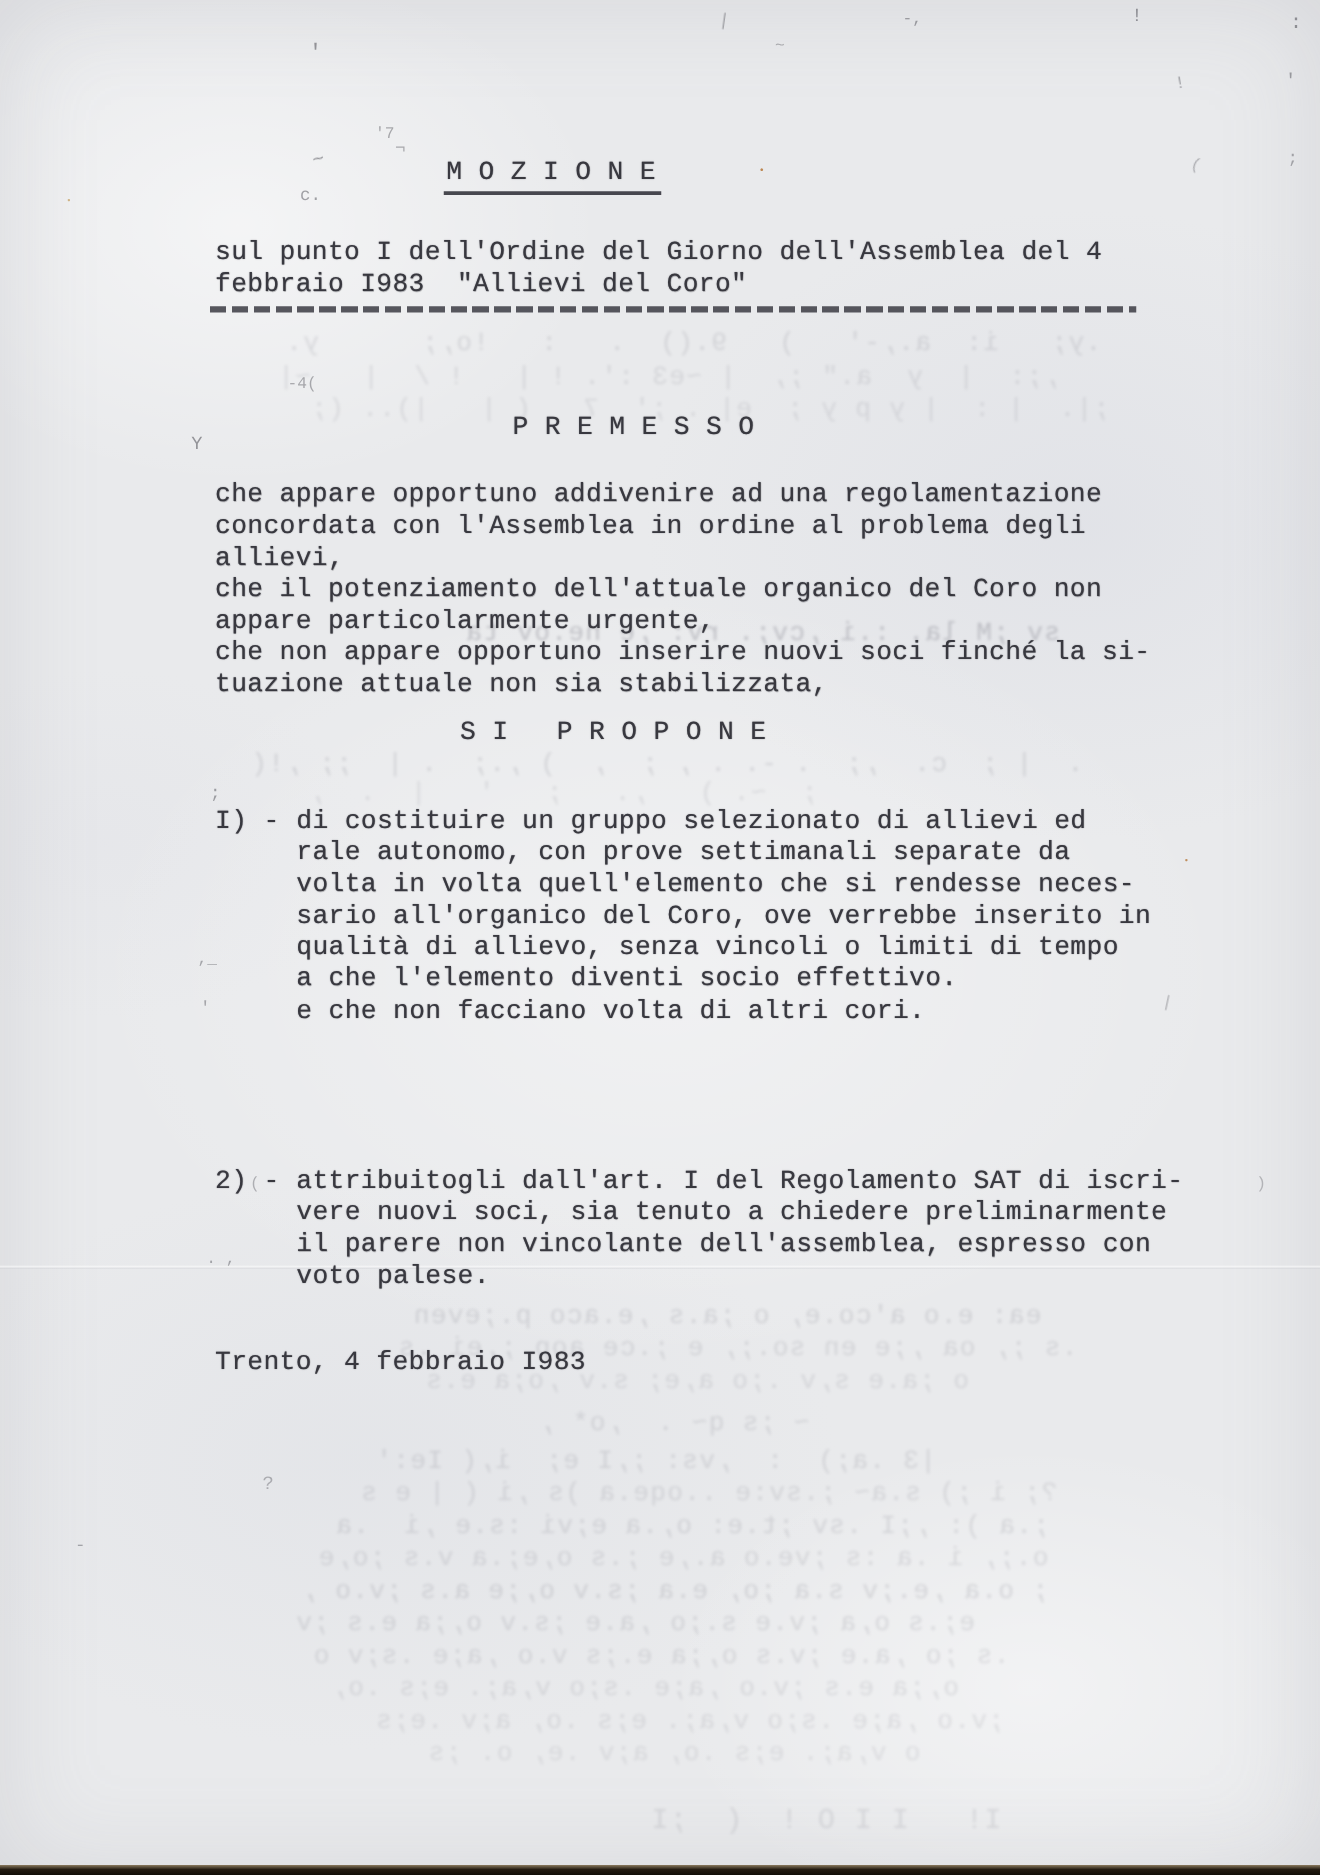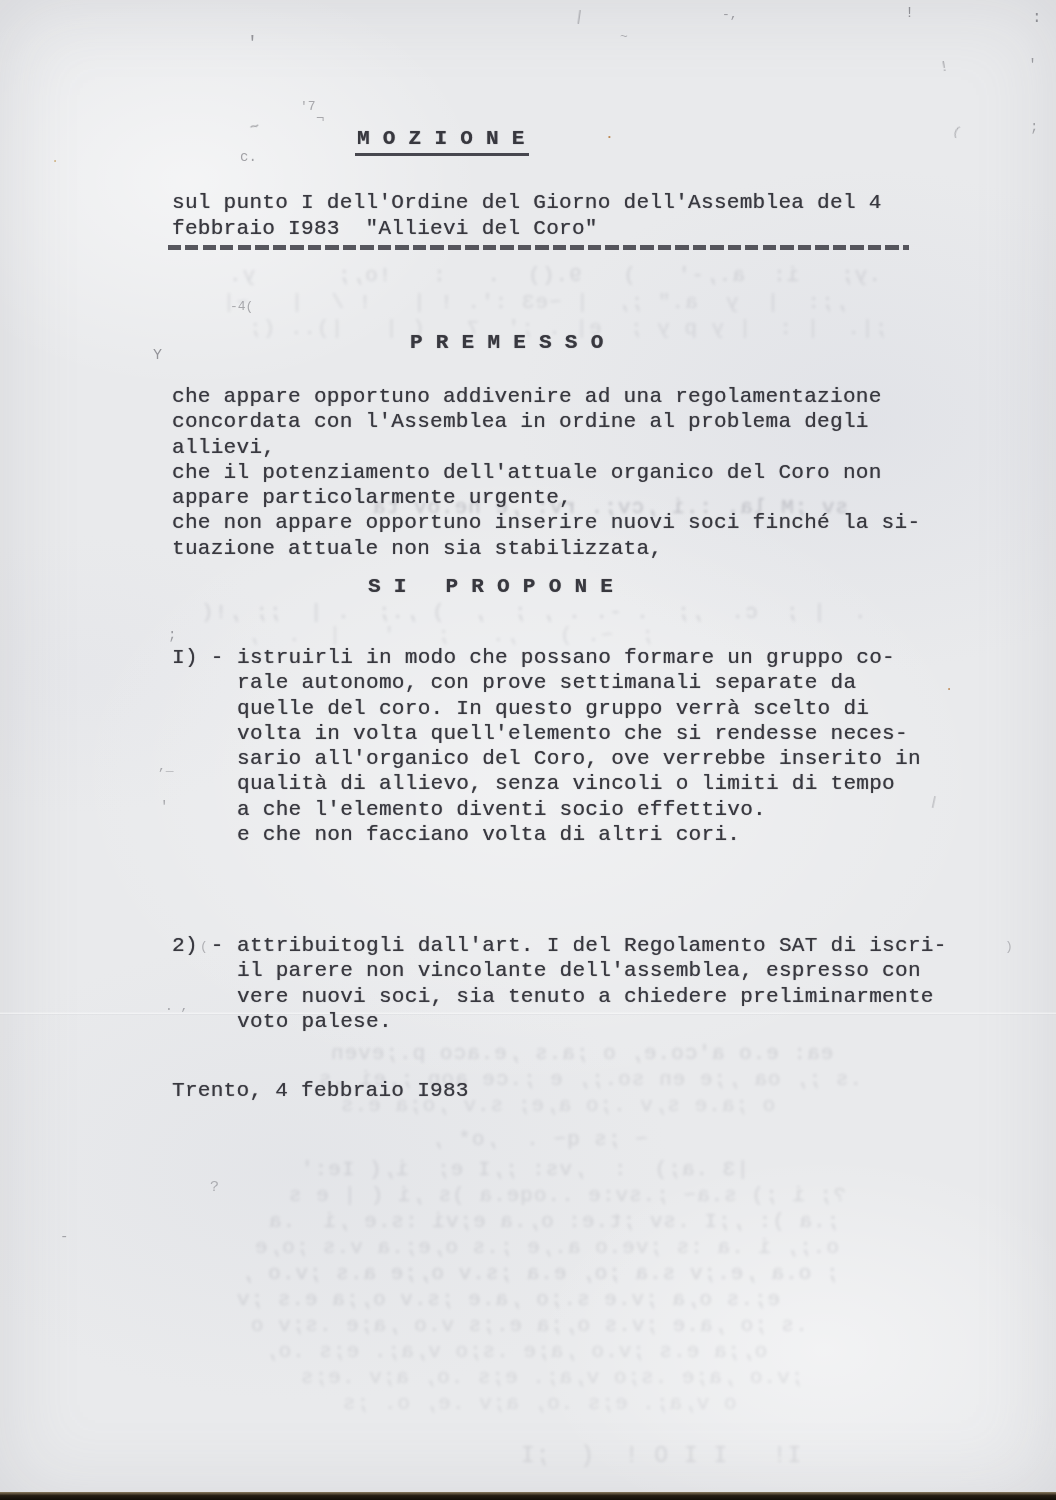"M O Z I O" .heading { font-weight: bold -> none }
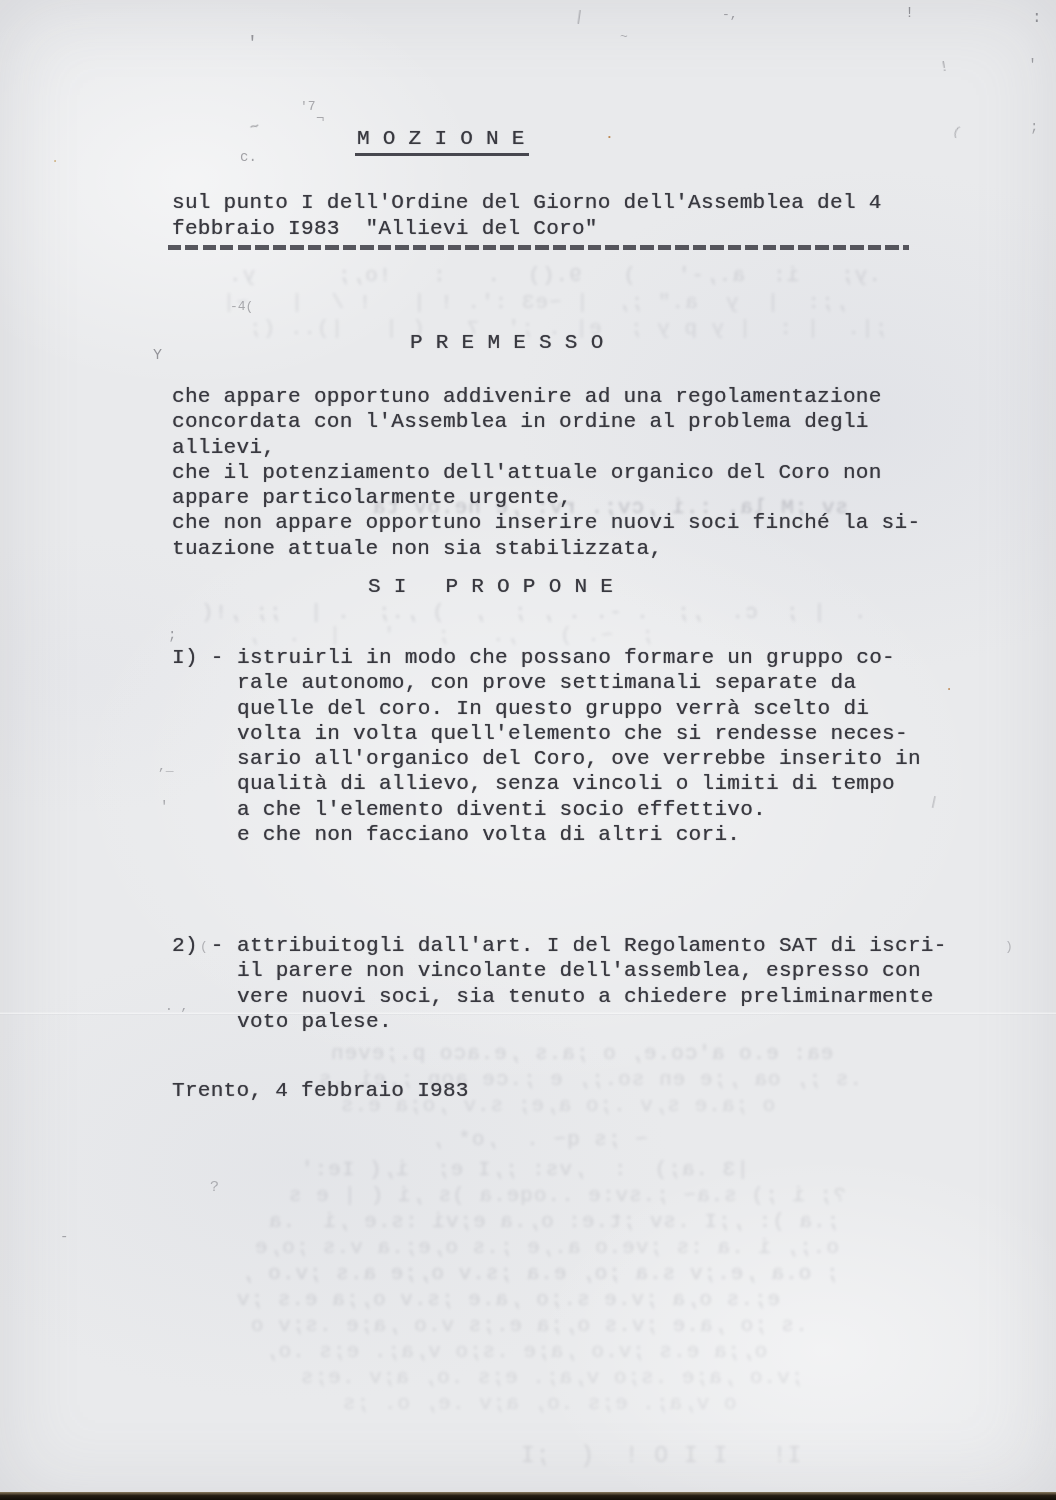"di costituire un gruppo selezionato" div.tline { html: none -> <div>di costituire un gruppo selezionato di allievi ed</div> }
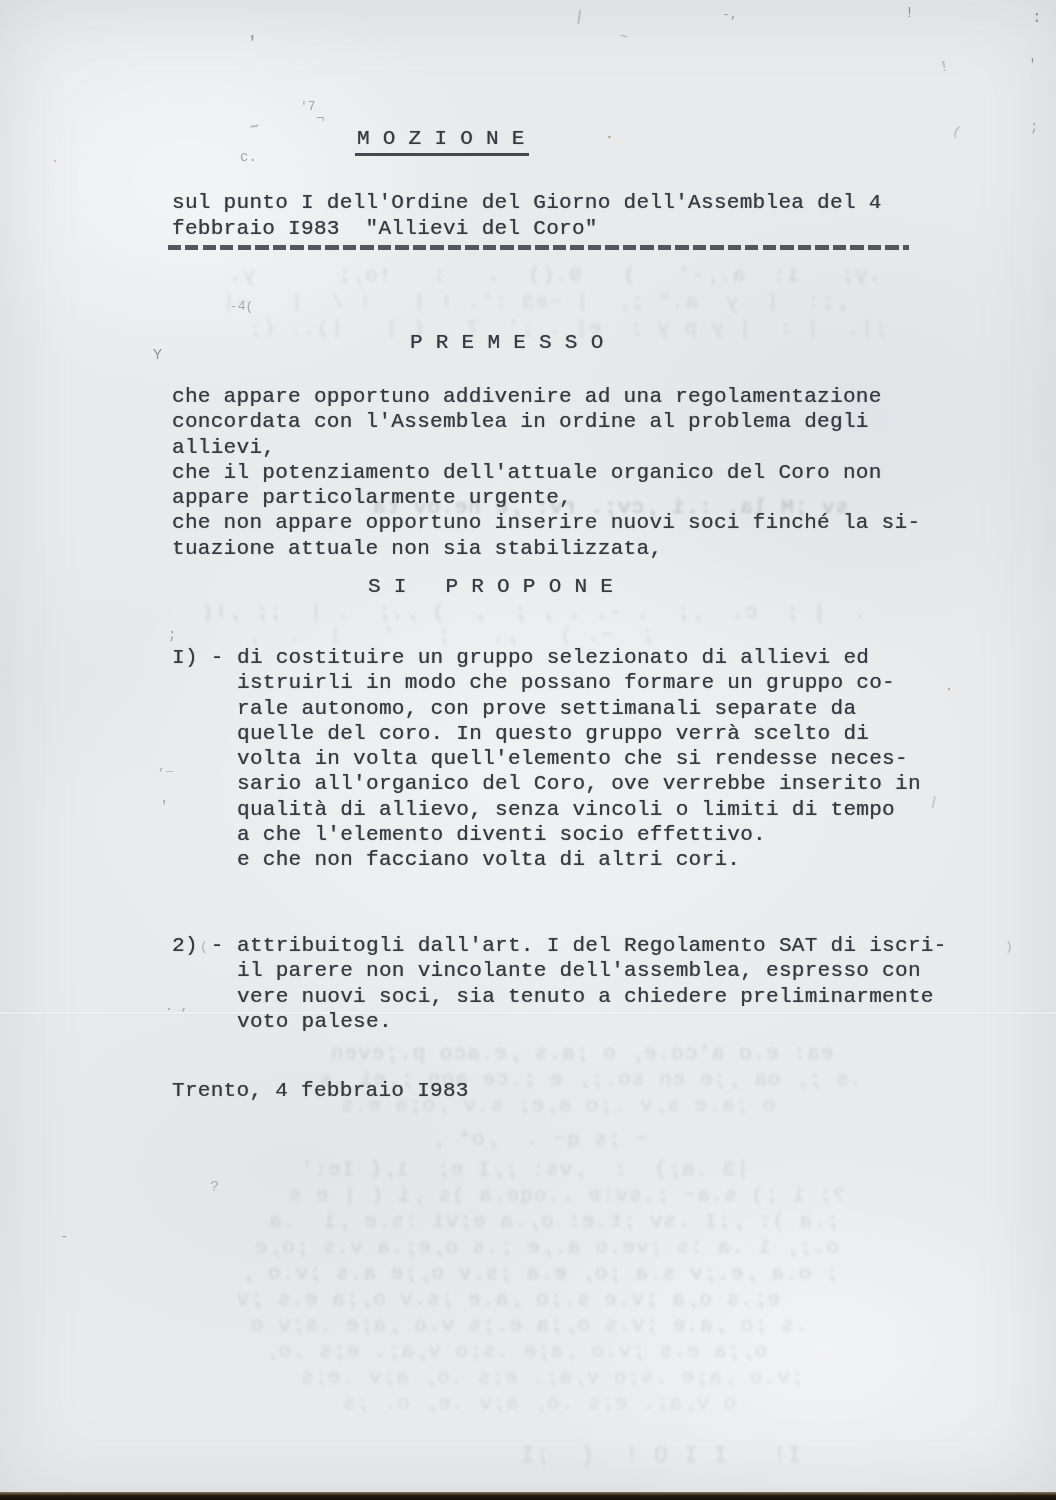"istruirli in modo che possano" div.tline { html: <div>istruirli in modo che possano formare un gruppo co-</div> -> none }
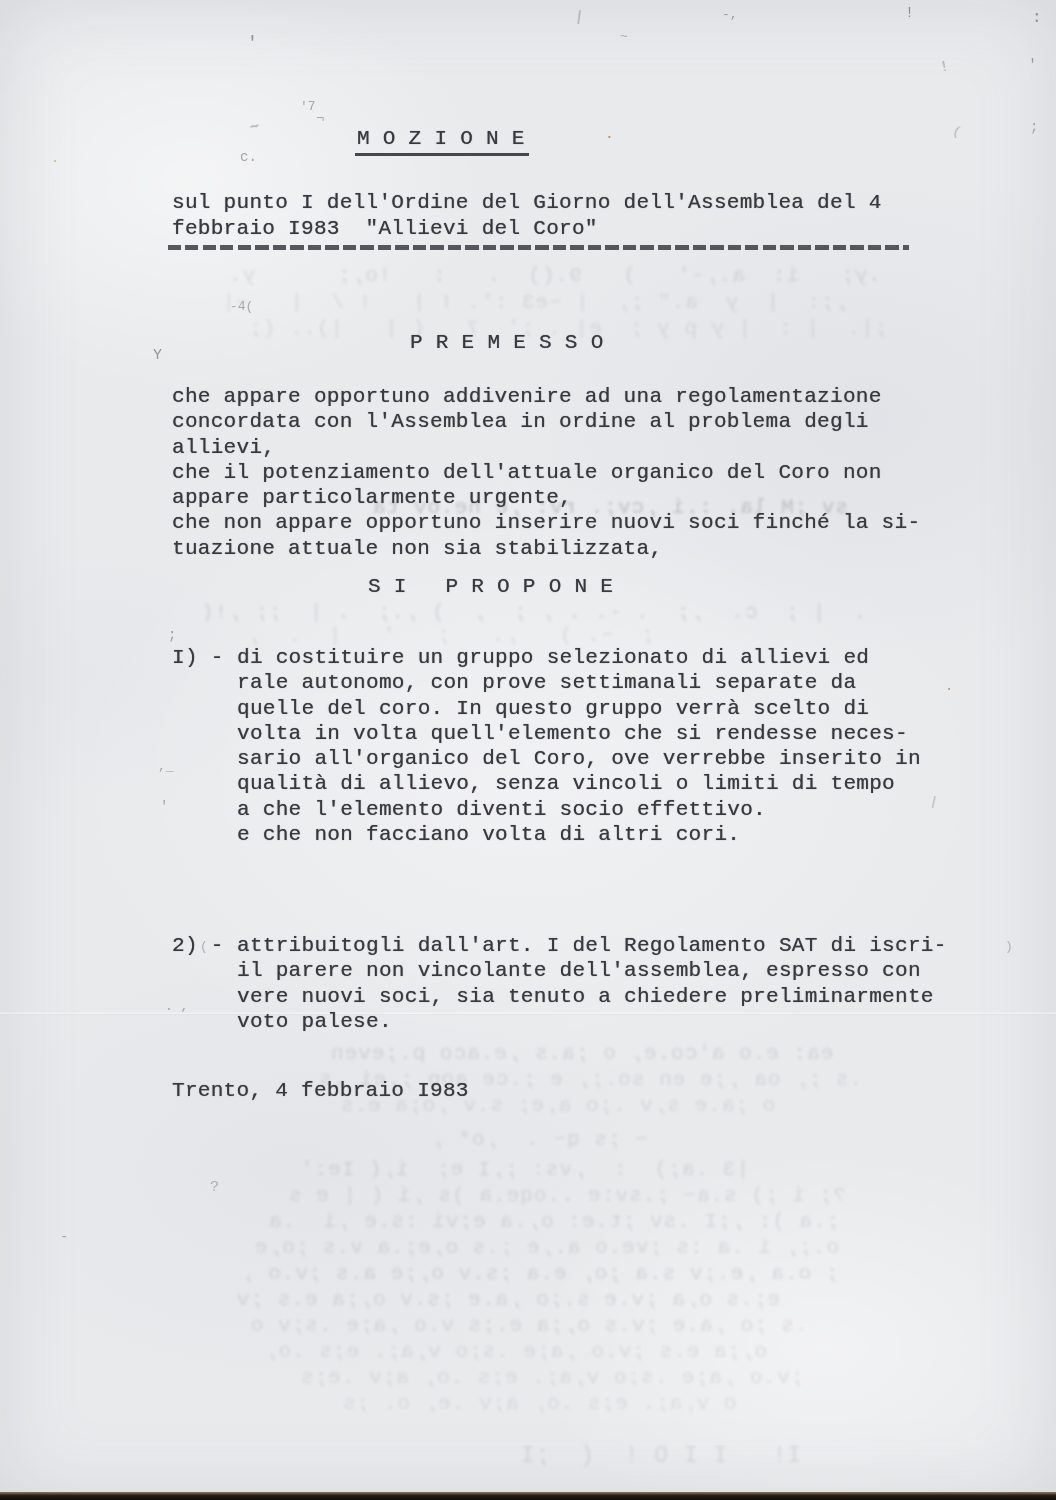"quelle del coro. In questo" div.tline { html: <div>quelle del coro. In questo gruppo verrà scelto di</div> -> none }
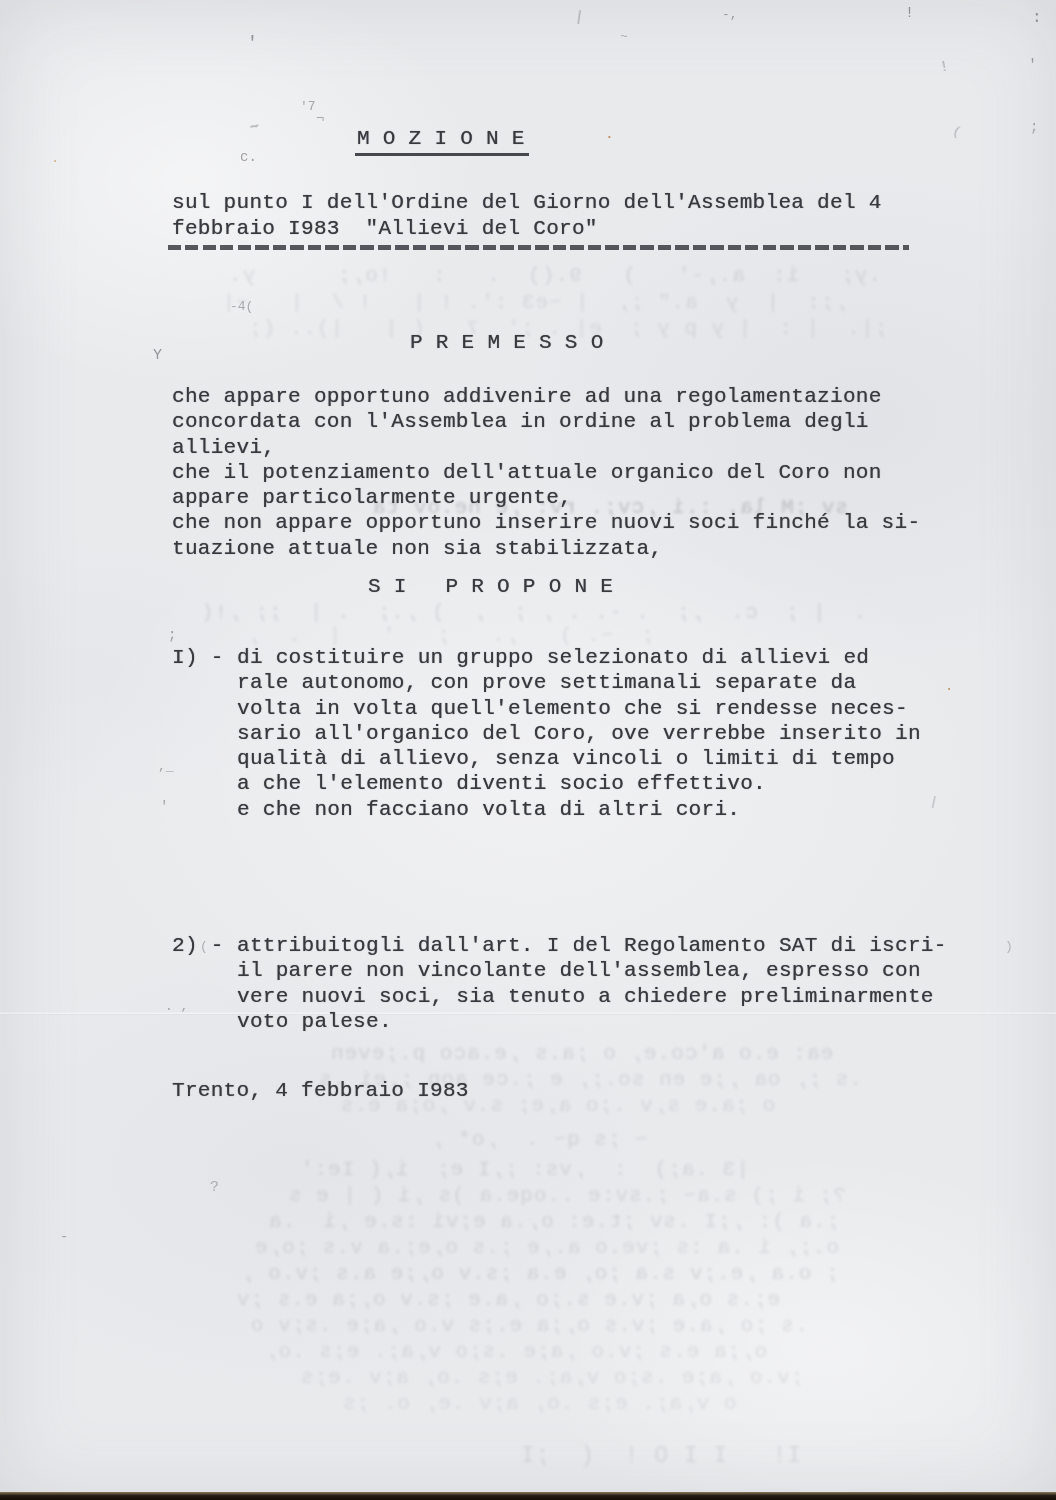"il parere non vincolante dell'assemblea," div.tline { order: before "vere nuovi soci, sia tenuto" -> after "vere nuovi soci, sia tenuto" }
